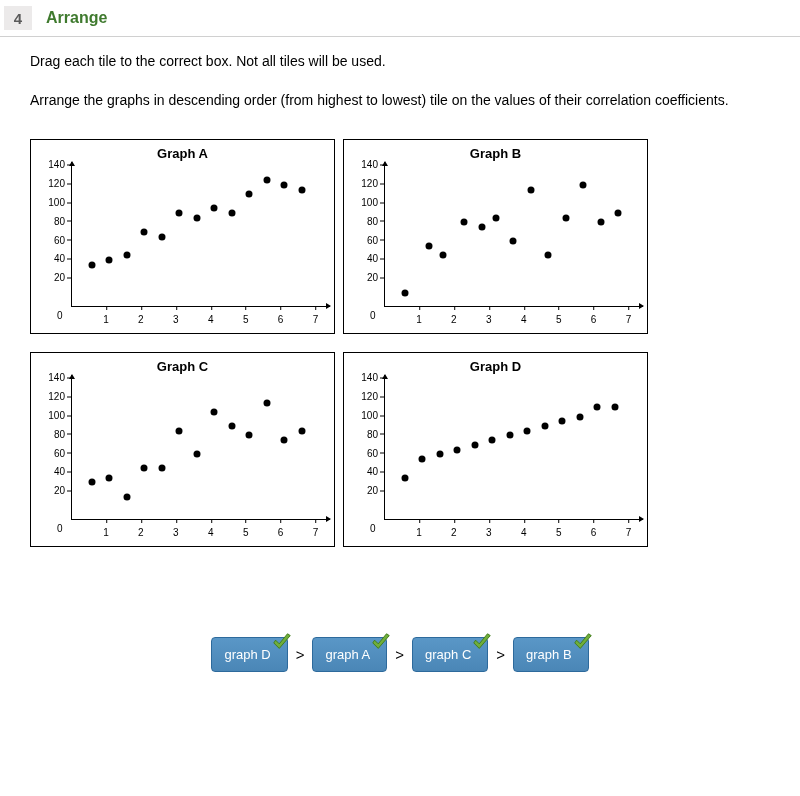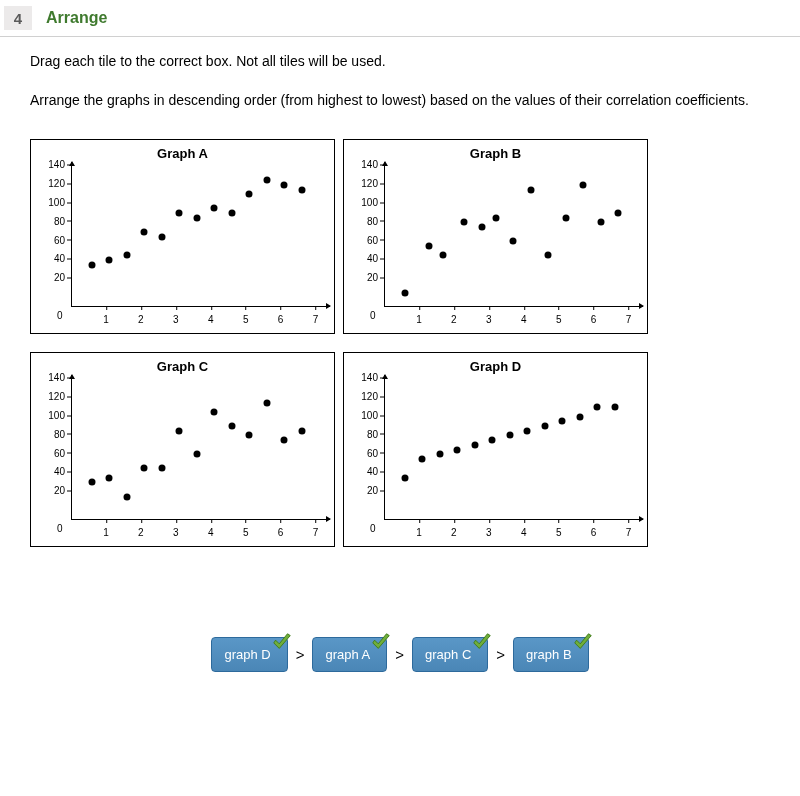"Arrange the graphs in descending" p { text: based -> tile }
